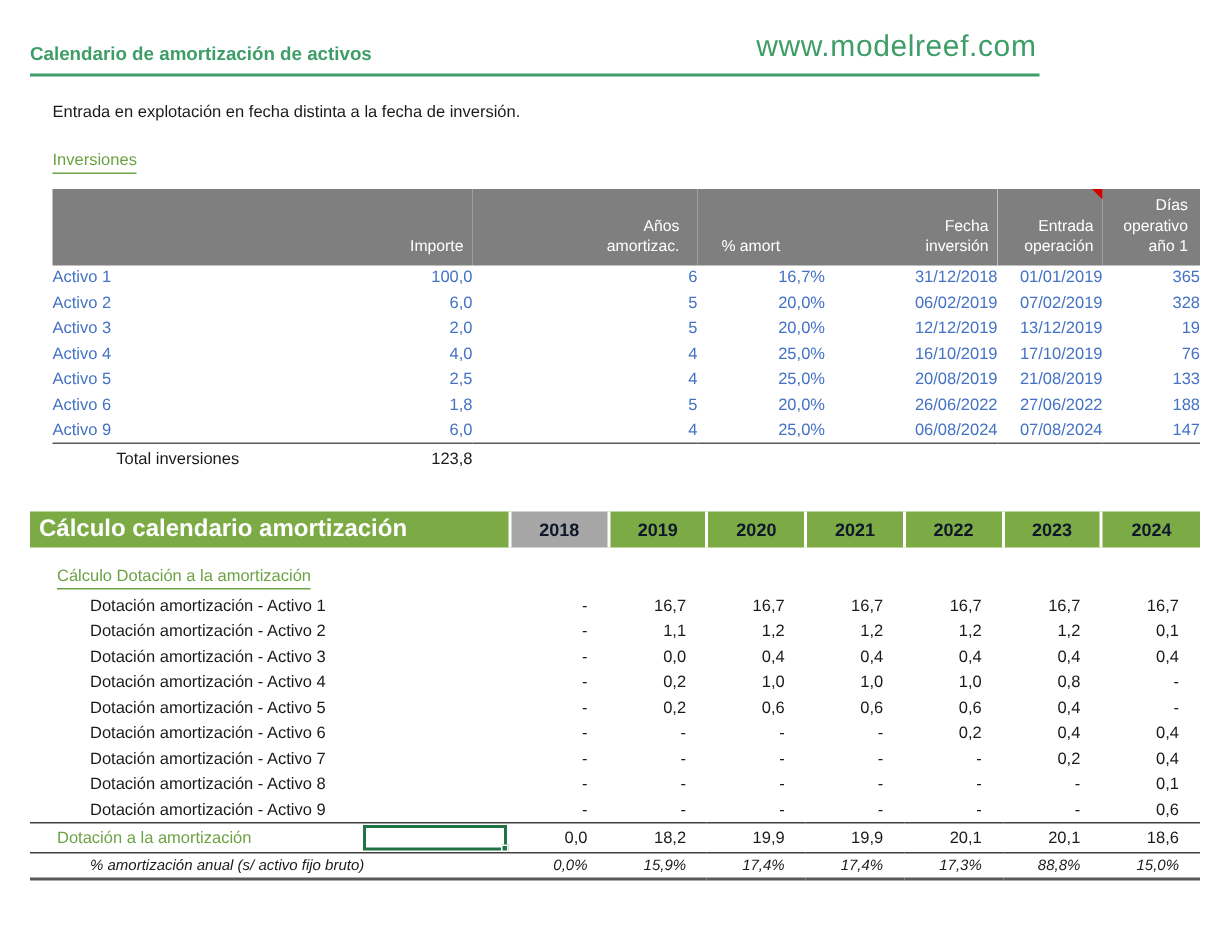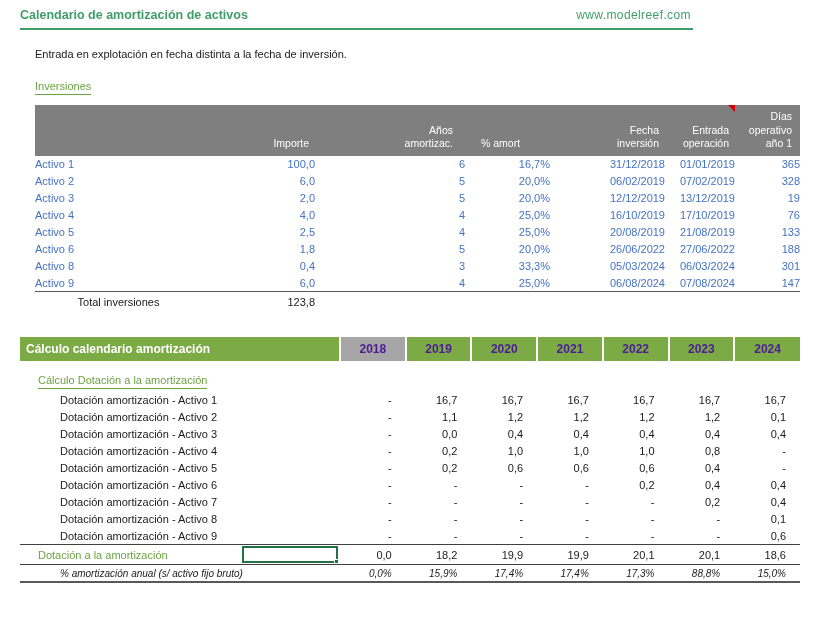"Calendario de amortización de activos" .page { padding: 2px 14px 0 20px -> 14px 14px 0 20px }
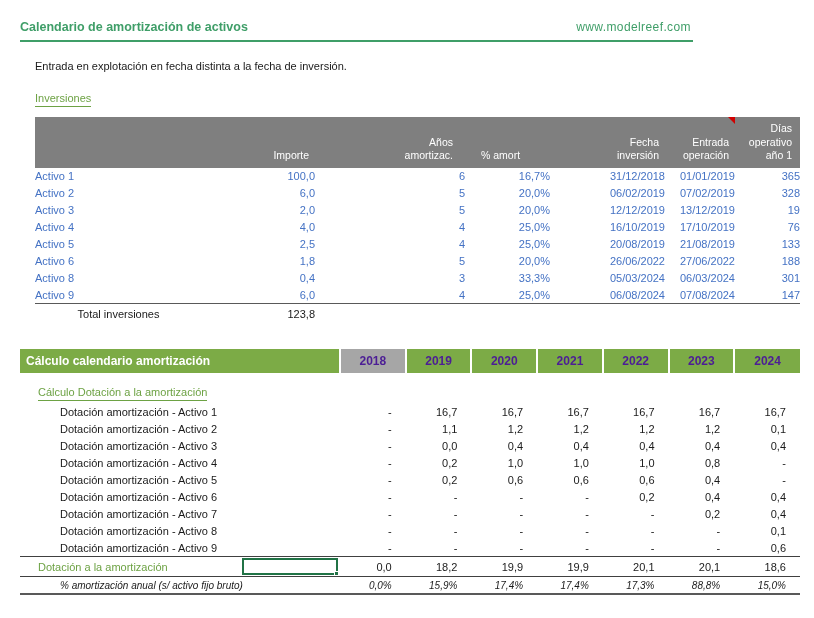"www.modelreef.com" .site { font-size: 12px -> 20px }
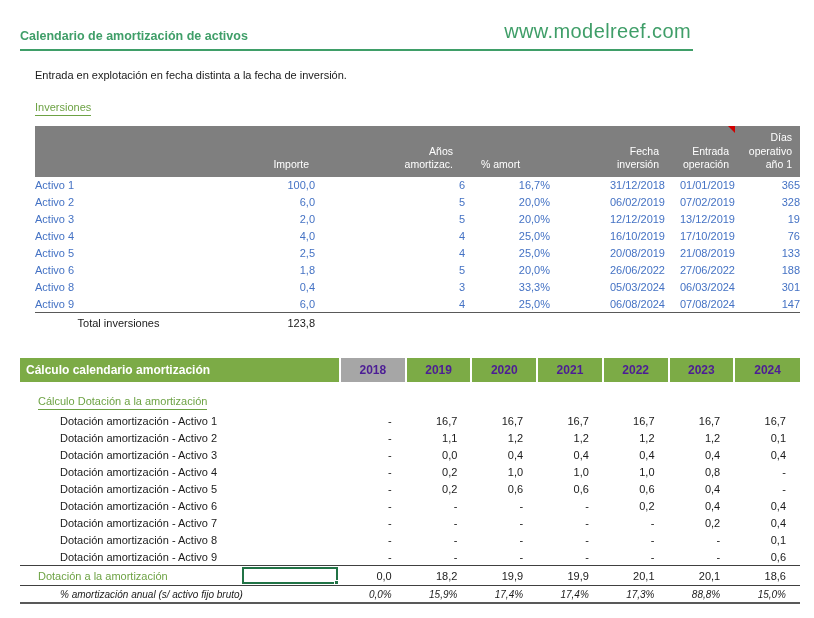"Activo 8" tr { html: <tr> <td>Activo 8</td> <td>0,4</td> <td>3</td> <td>33,3%</td> <td></td> <td>05/03/2024</td> <td>06/03/2024</td> <td>301</td> </tr> -> none }
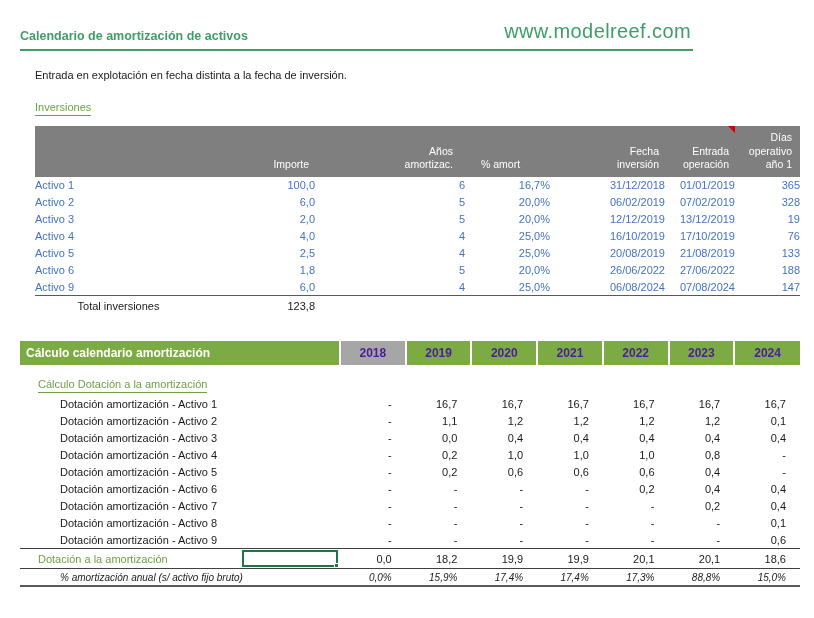"Cálculo calendario amortización" .band-label { font-size: 12px -> 16px }
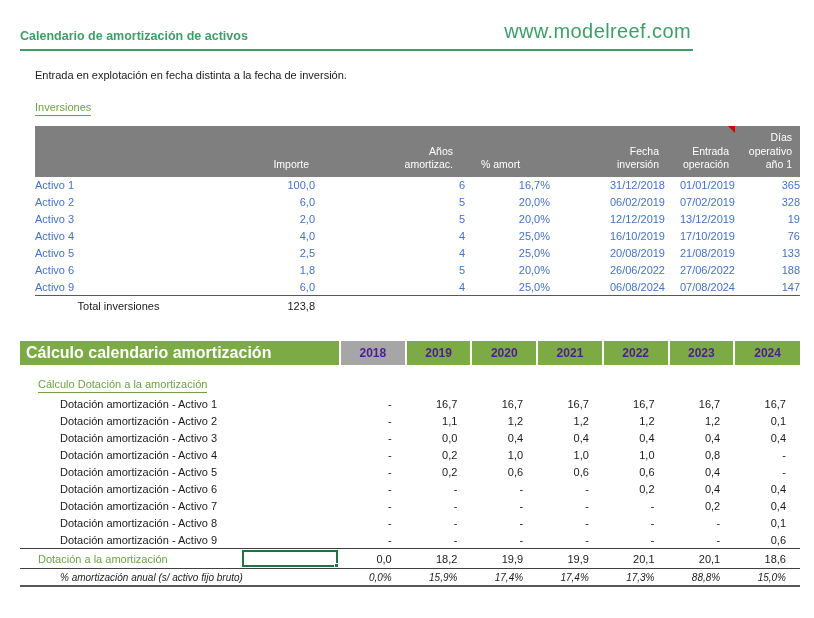"2018" .year { color: #4c1d95 -> #0f172a }
